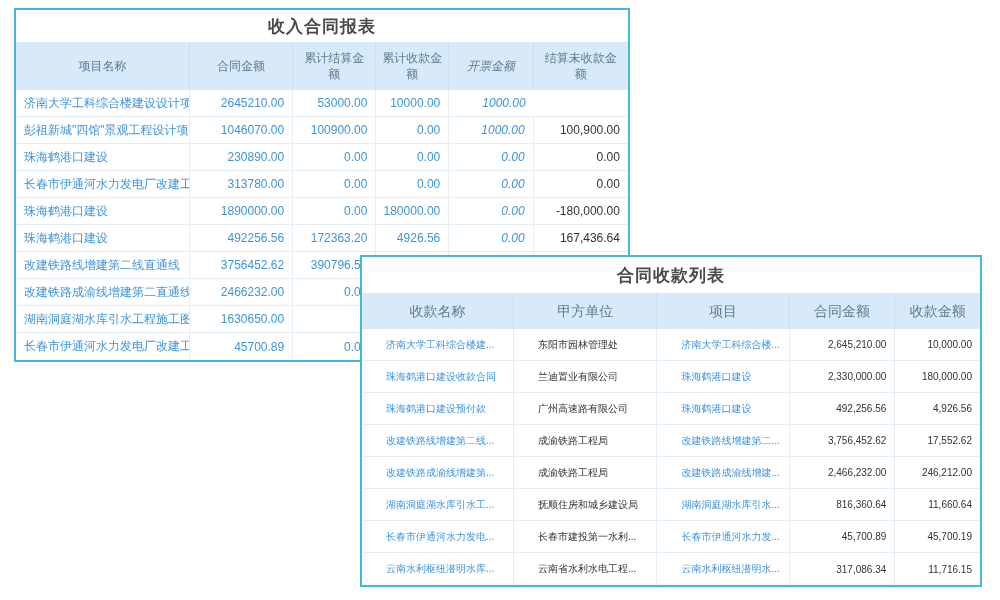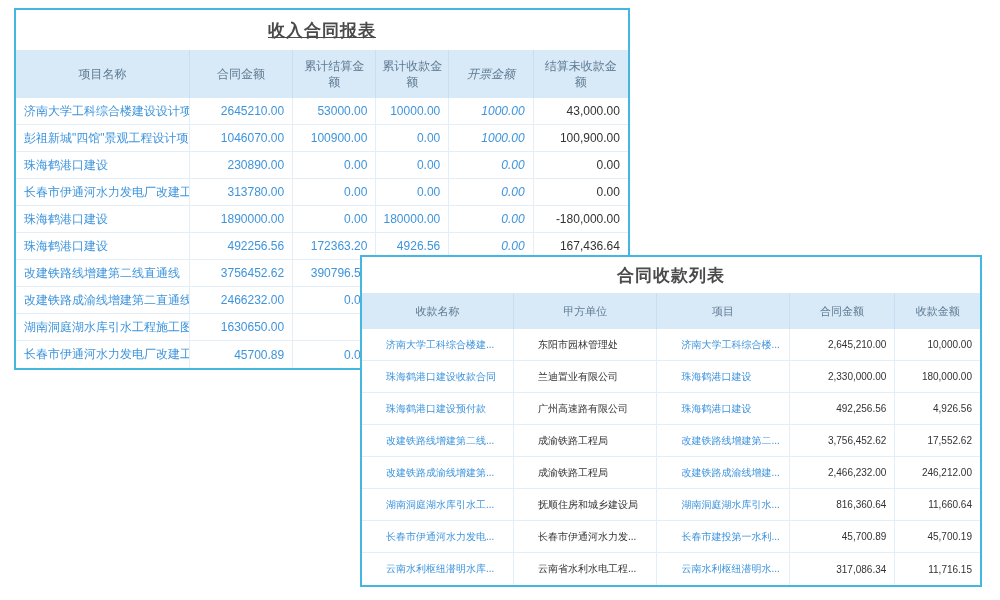"收入合同报表" .t1 .card-title { height: 40px -> 32px; text-decoration: underline -> none }
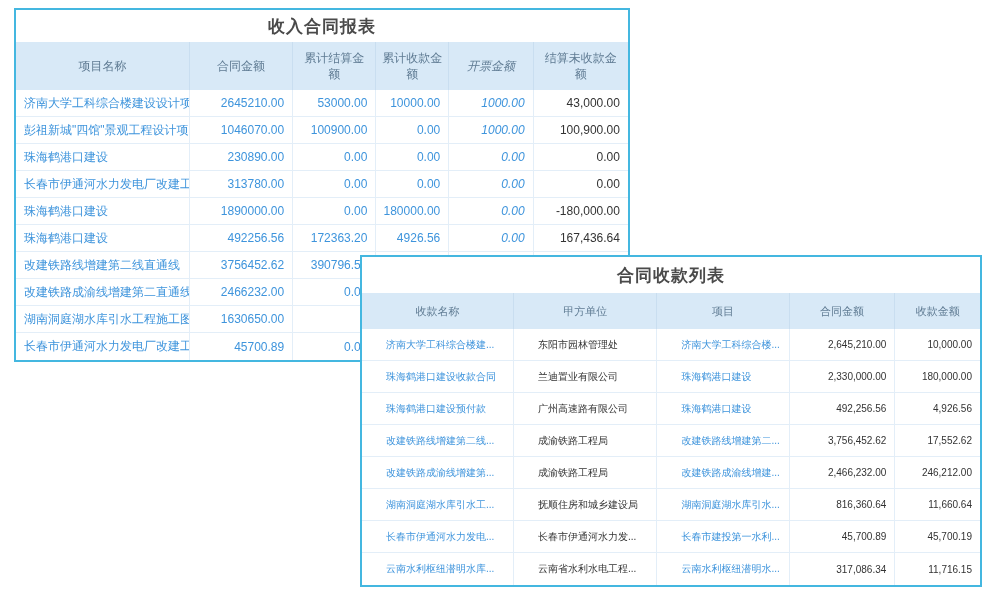"43,000.00" div.cell { html: <div>43,000.00</div> -> none }
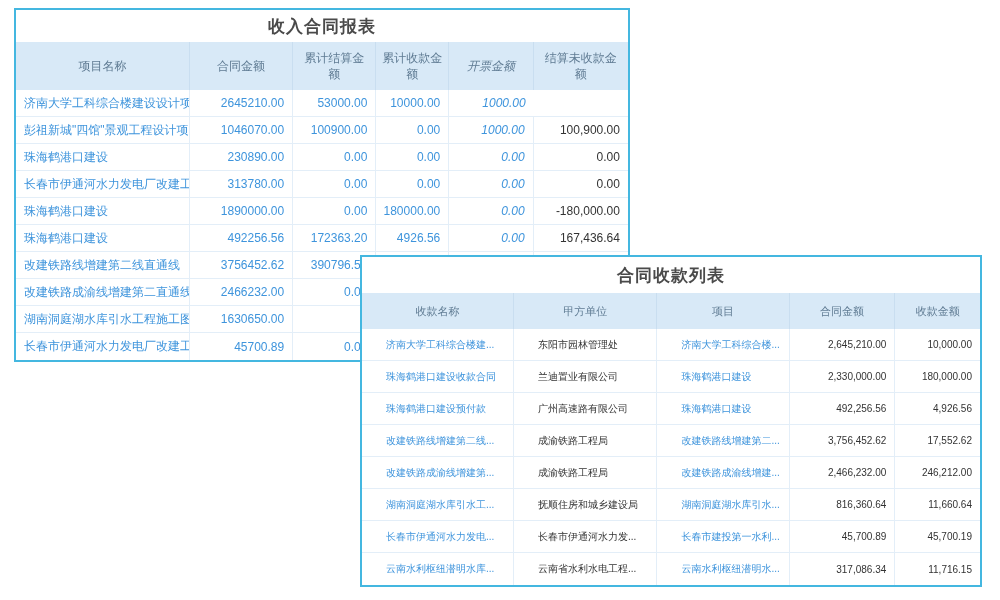"收款名称" .t2 .header-row .cell { font-size: 11px -> 14px }
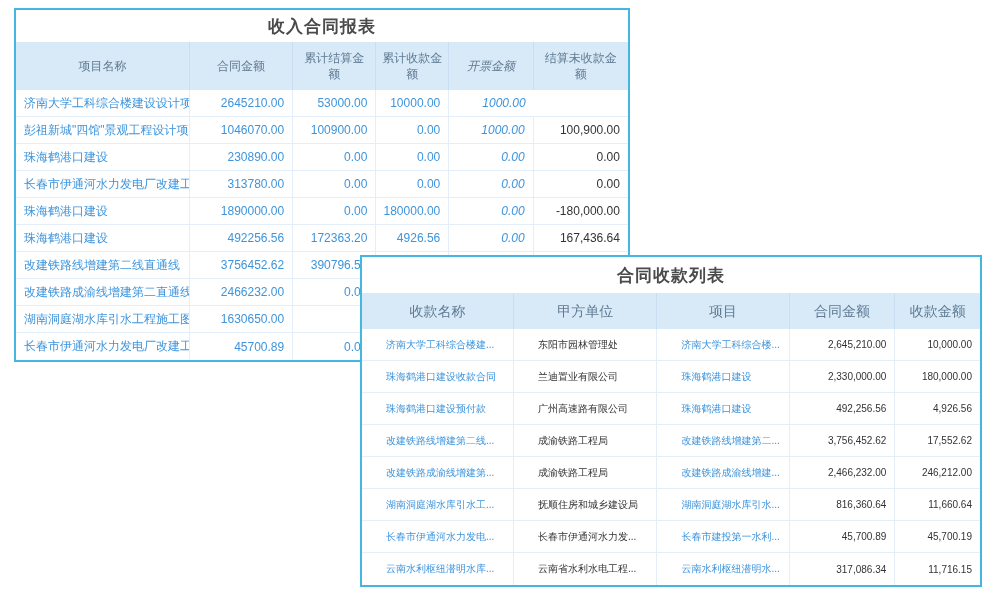"长春市伊通河水力发..." div.cell { order: before "长春市建投第一水利..." -> after "长春市建投第一水利..." }
